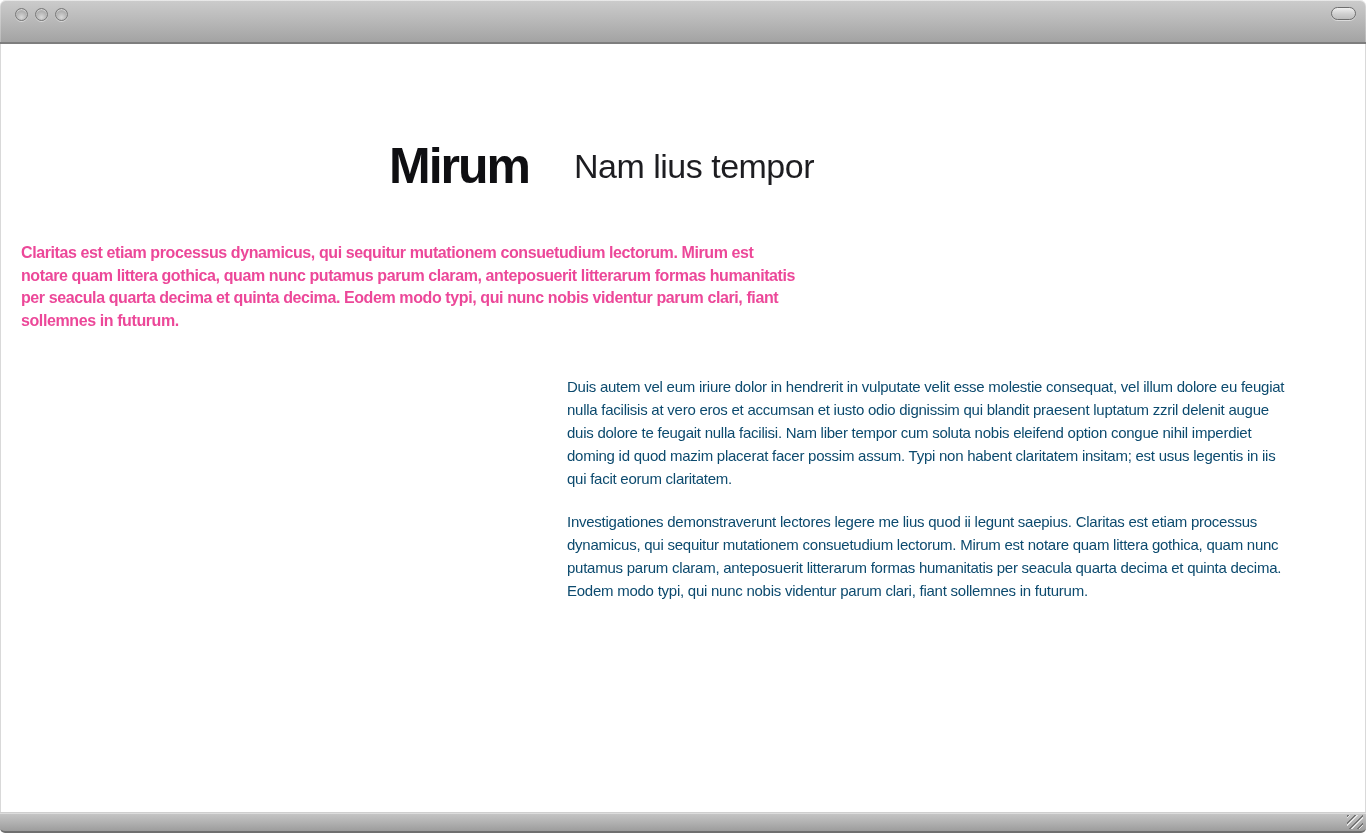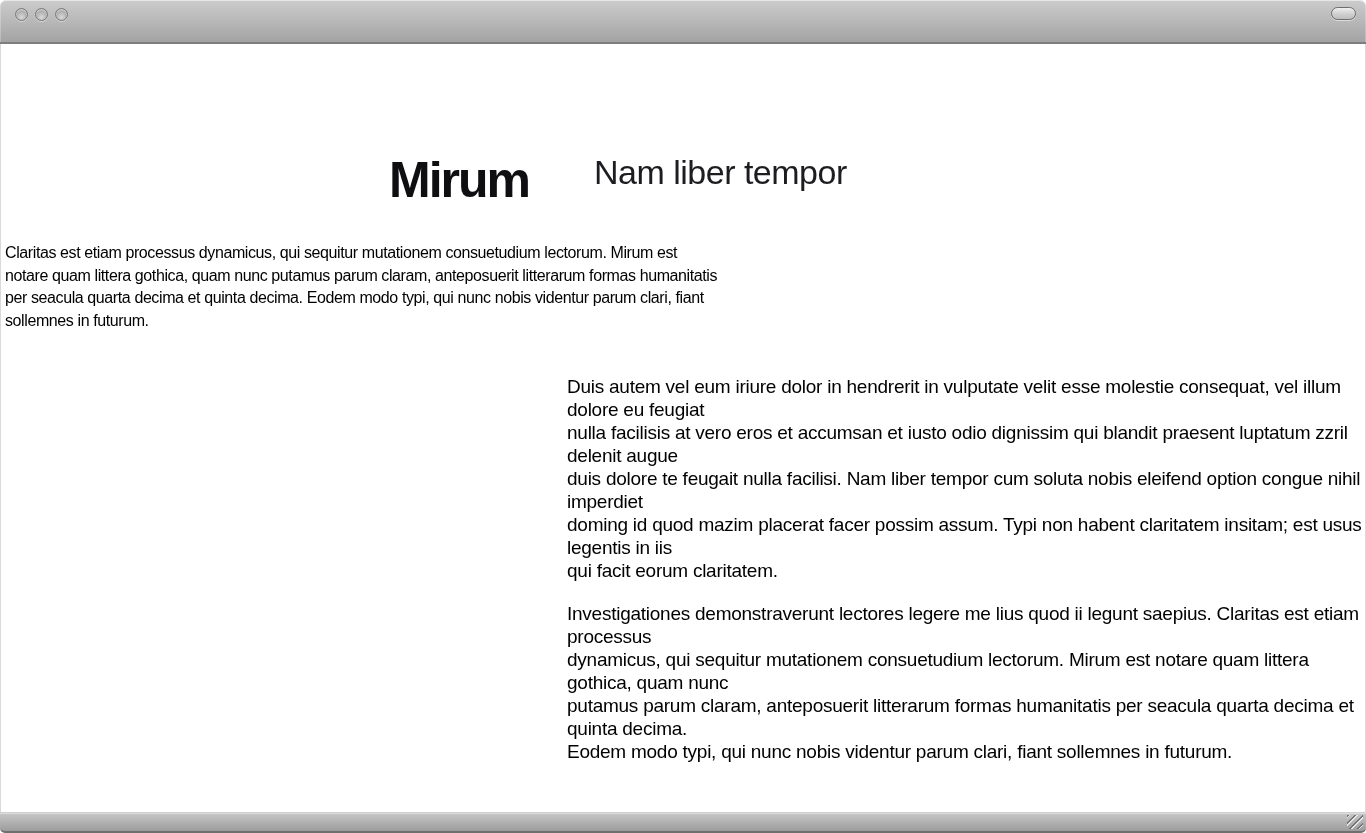"Mirum" .masthead { align-items: flex-start -> center; gap: 65px -> 45px; top: 111px -> 97px }
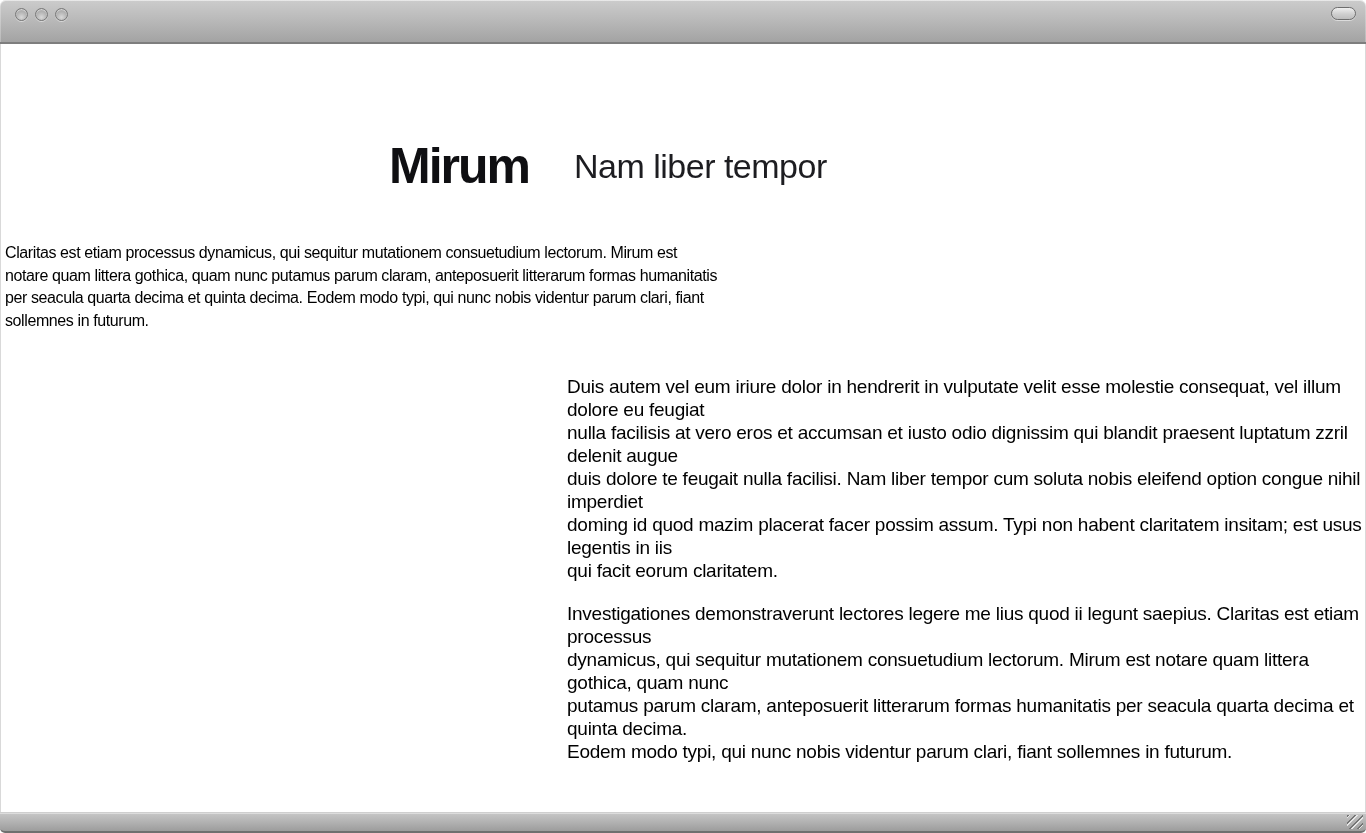"Nam liber tempor" span.subtitle { text: liber -> lius }
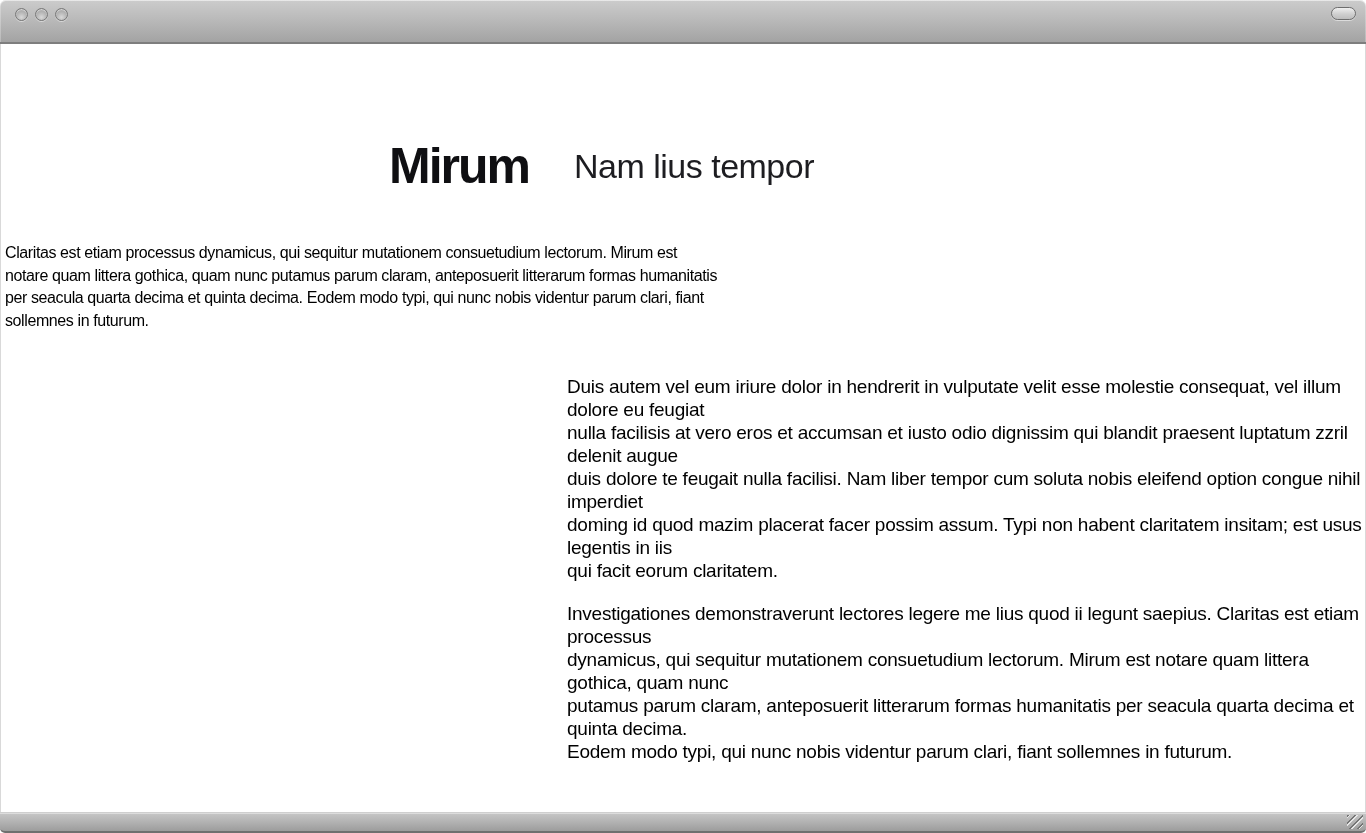"Claritas est etiam processus dynamicus," .intro { color: #000000 -> #ec4899; font-weight: 400 -> 700; left: 4px -> 20px }
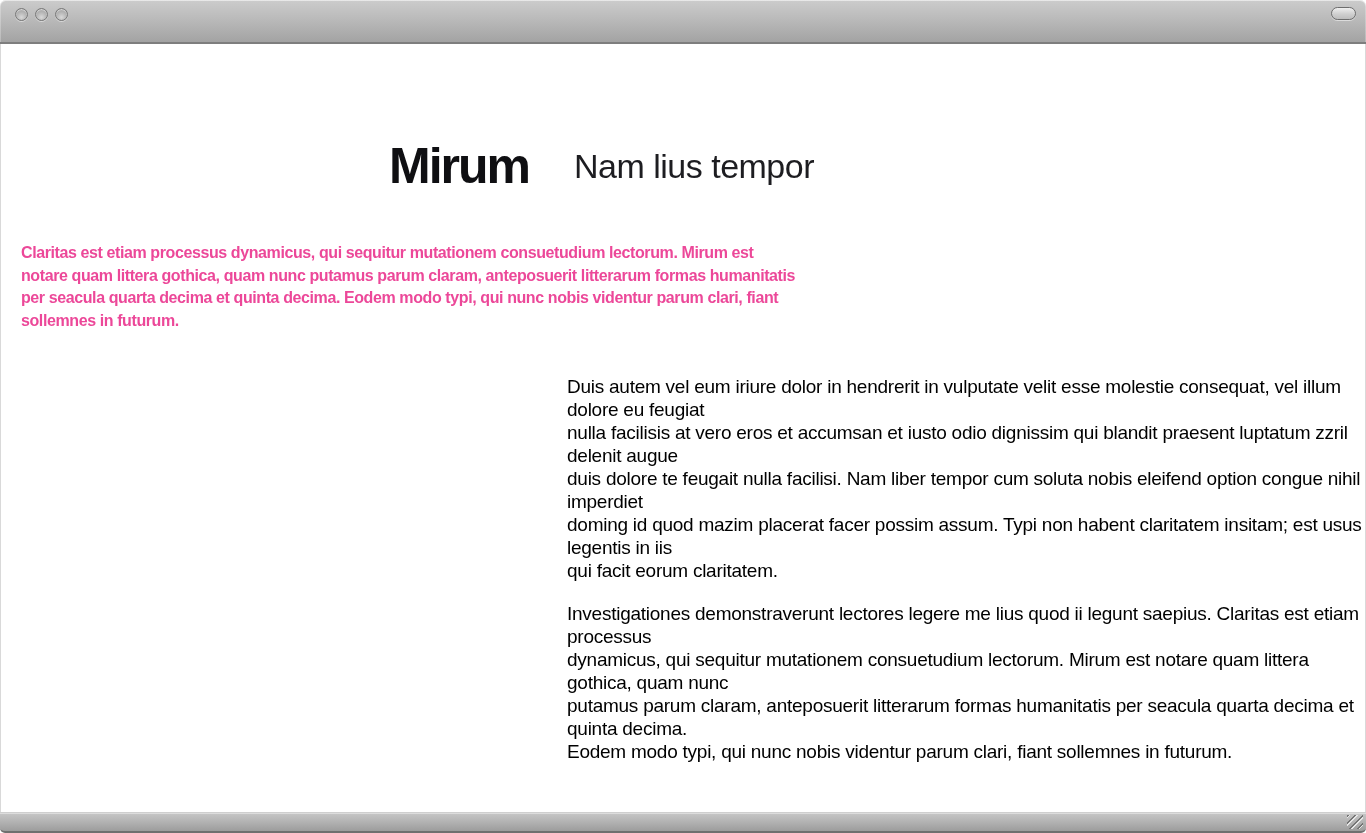"Duis autem vel eum iriure" .body-col p { color: #000000 -> #0c4a6e; font-size: 19px -> 15px }
